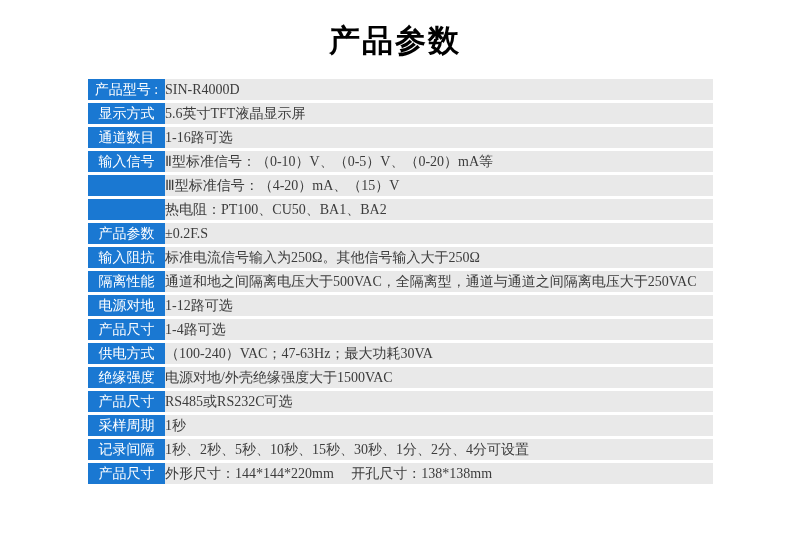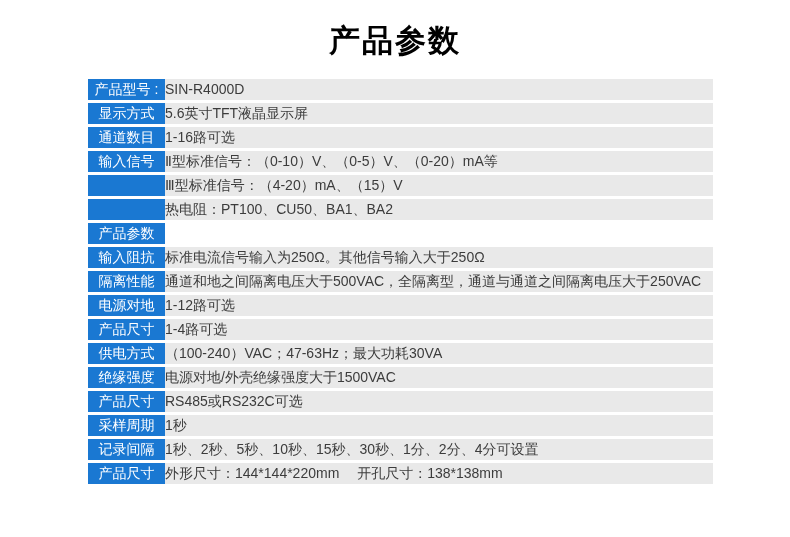"产品型号 :" .spec-row .cell { font-family: none -> Liberation Serif, serif }
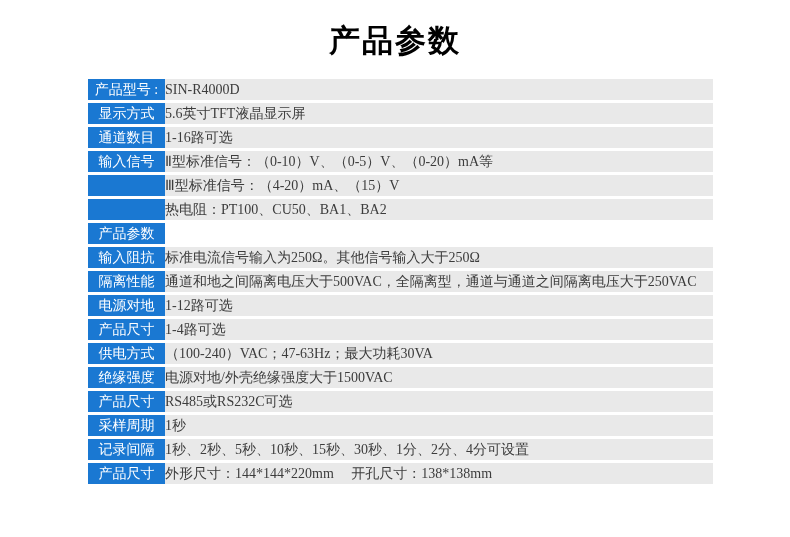"±0.2F.S" div.cell { html: none -> <div>±0.2F.S</div> }
